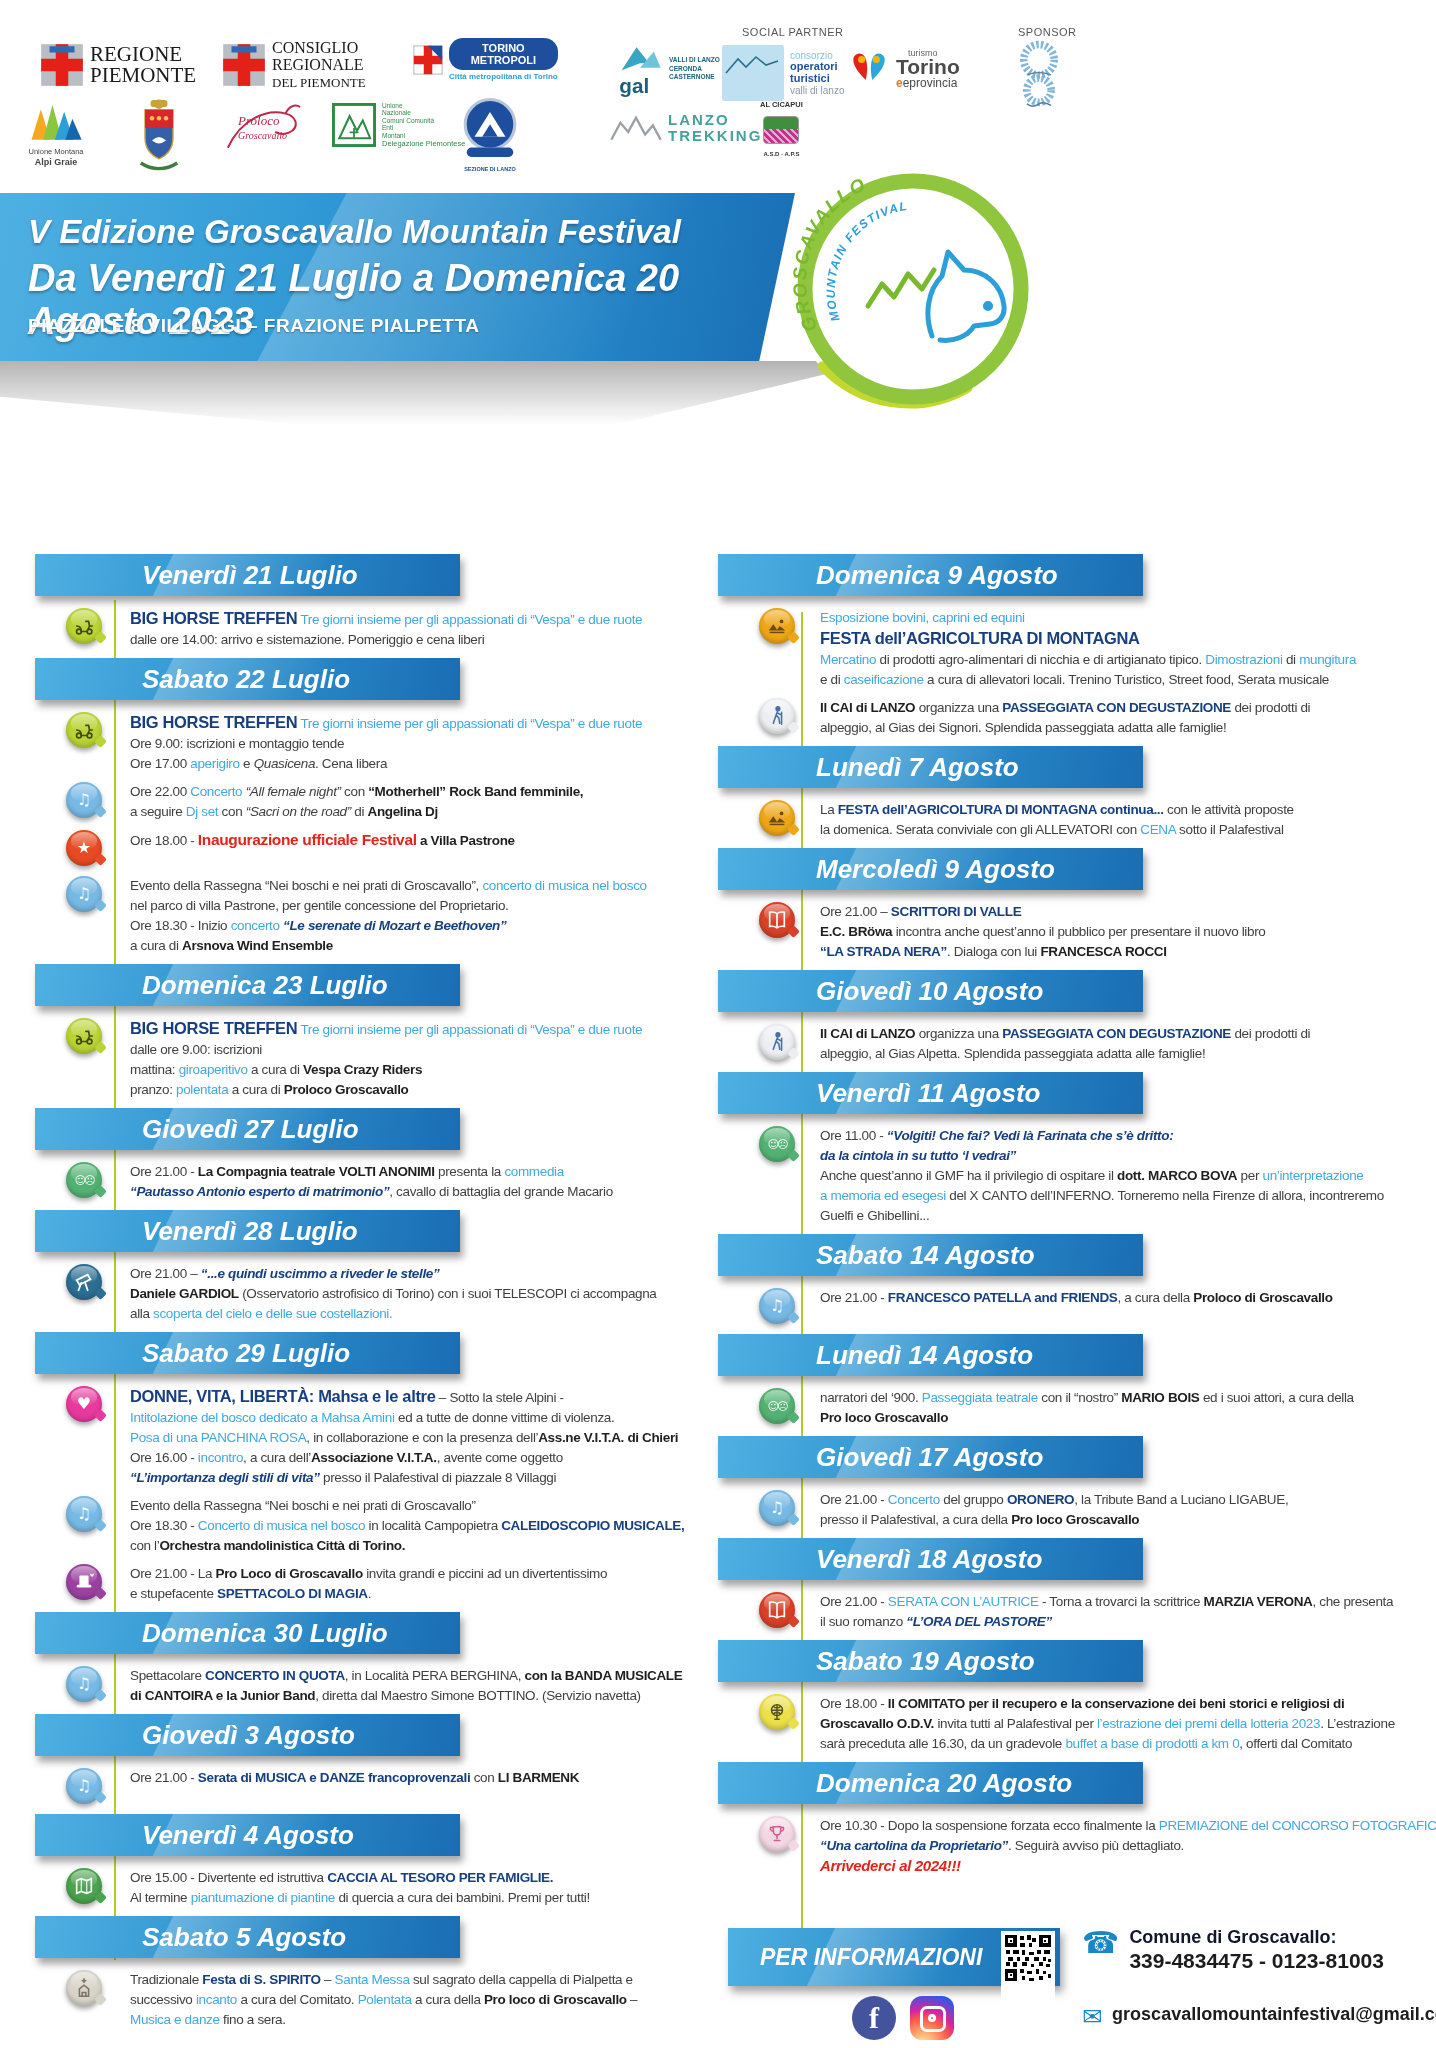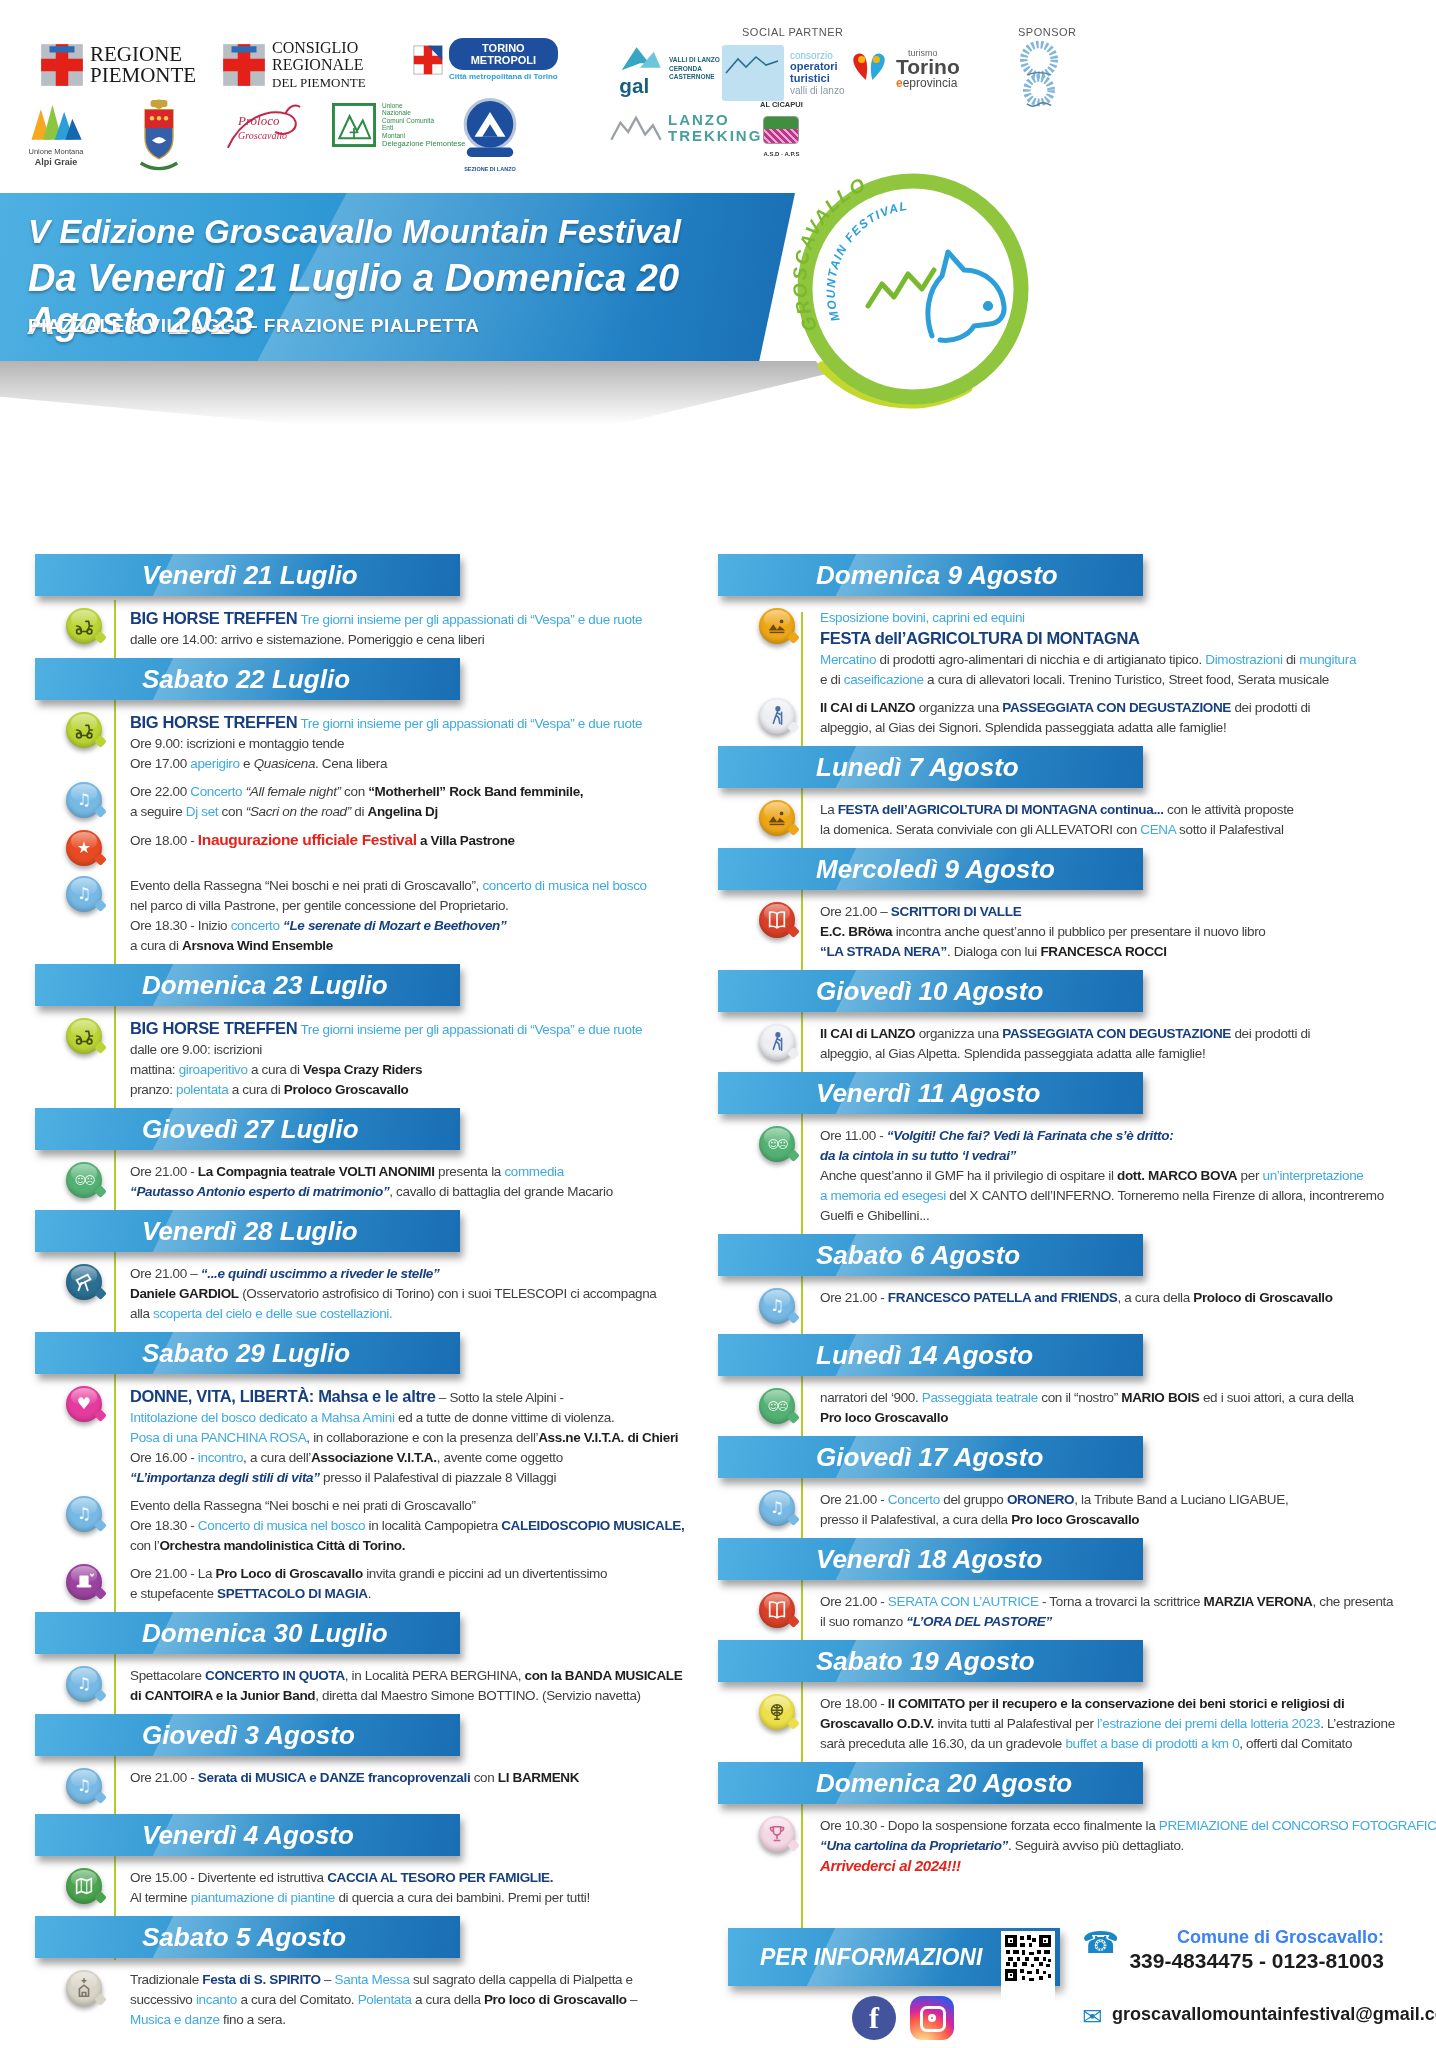"Sabato 6 Agosto" div.datebar { text: 6 -> 14 }
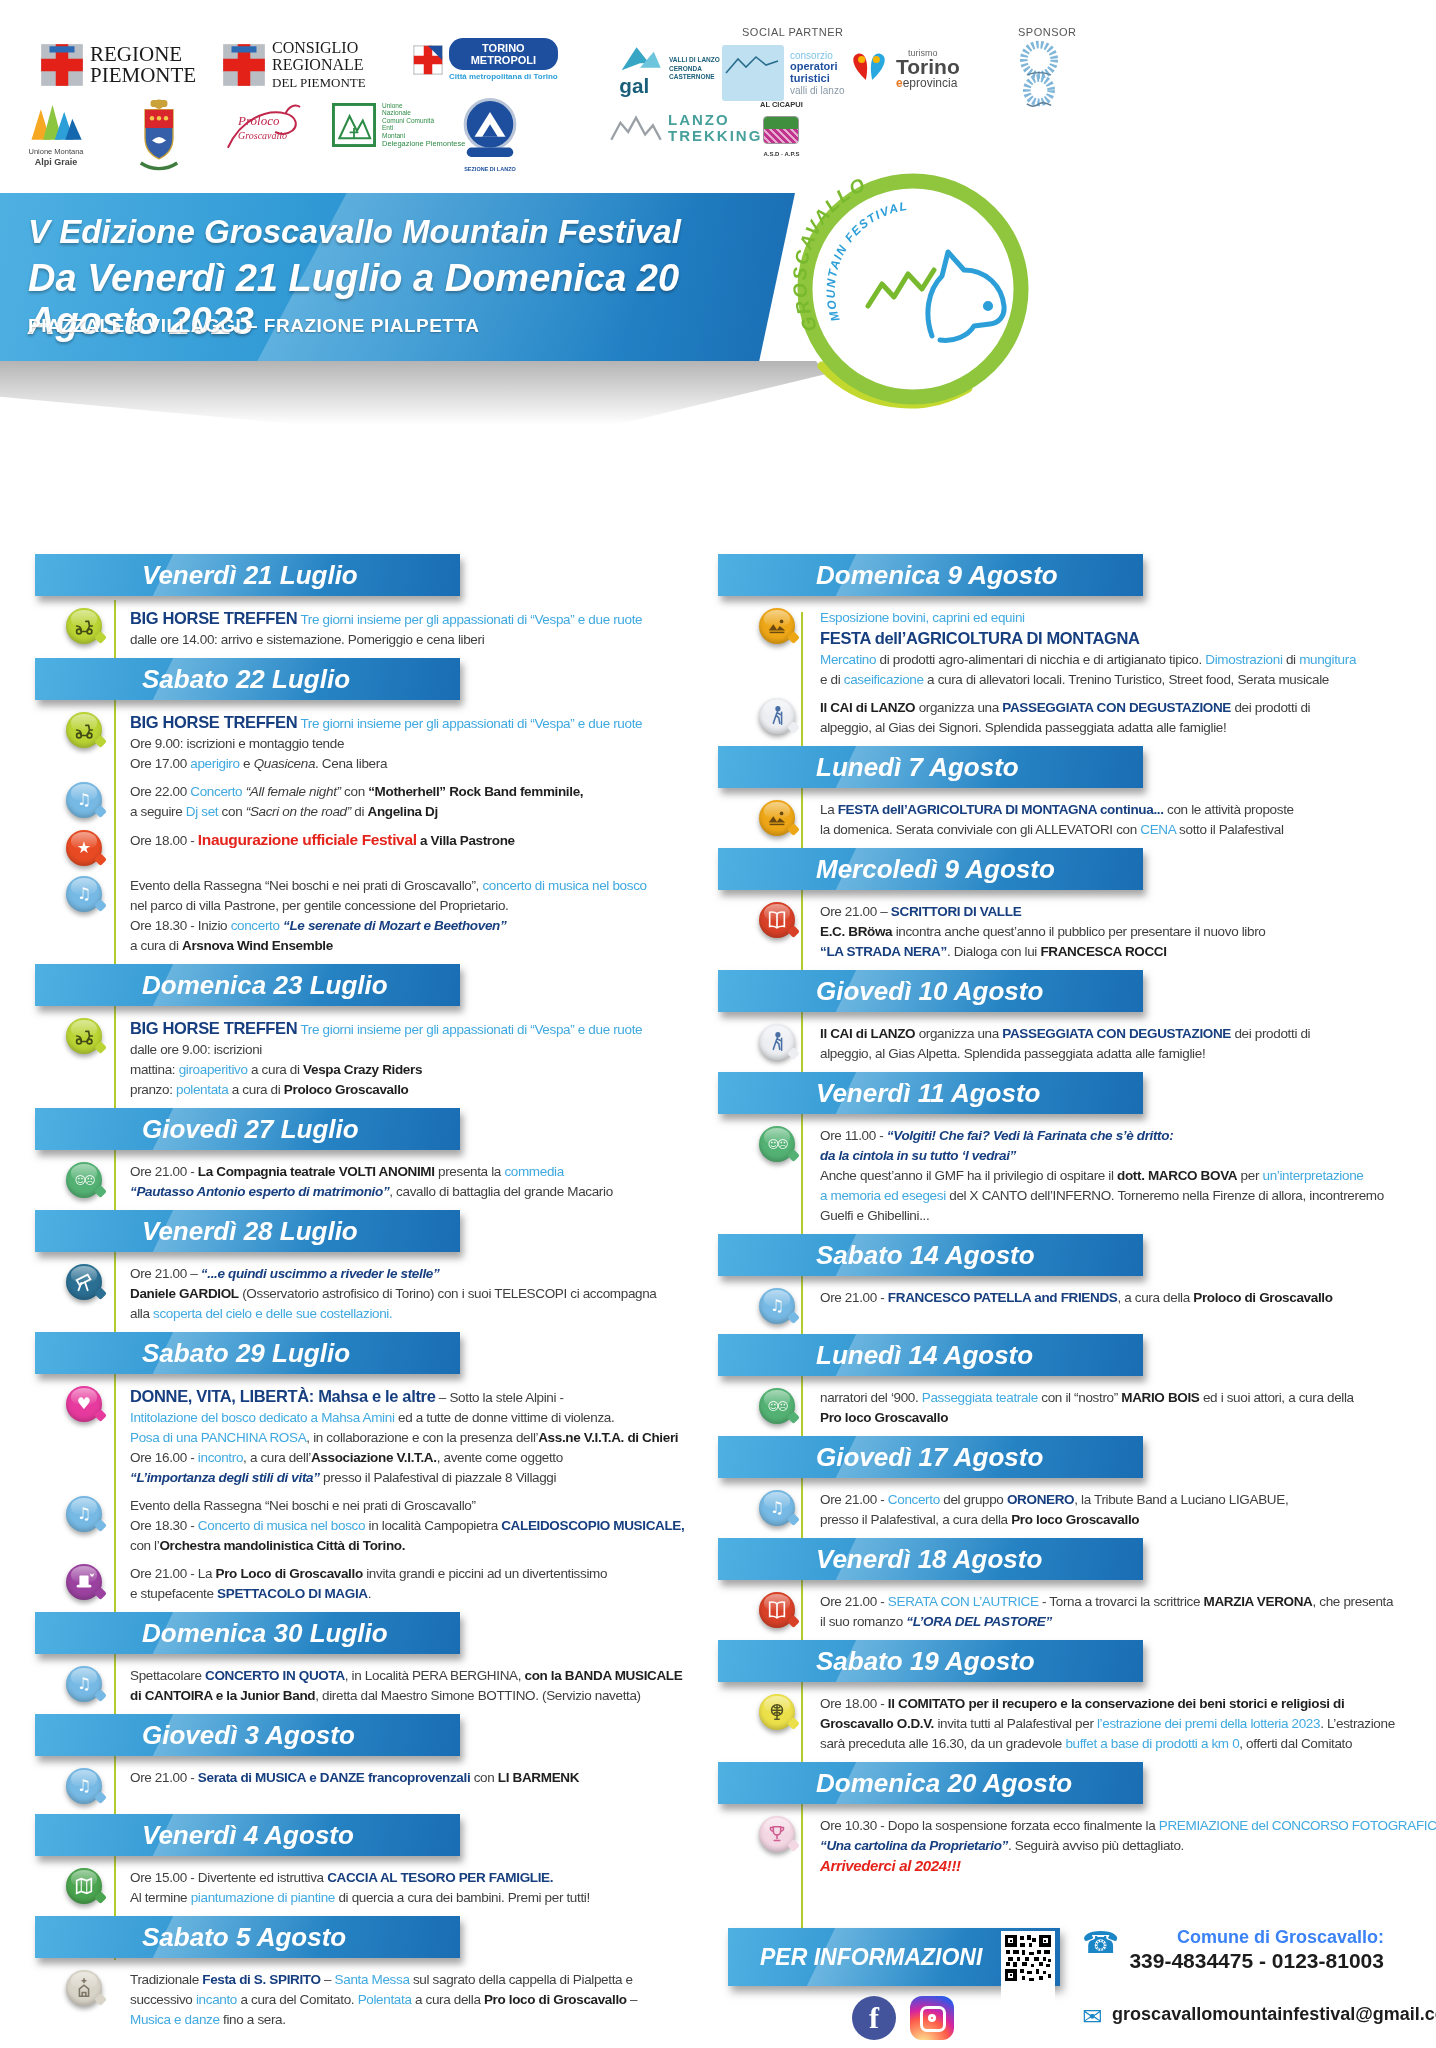"Comune di Groscavallo:" .ct1 { color: #3b82f6 -> #0f172a; text-align: right -> none }
